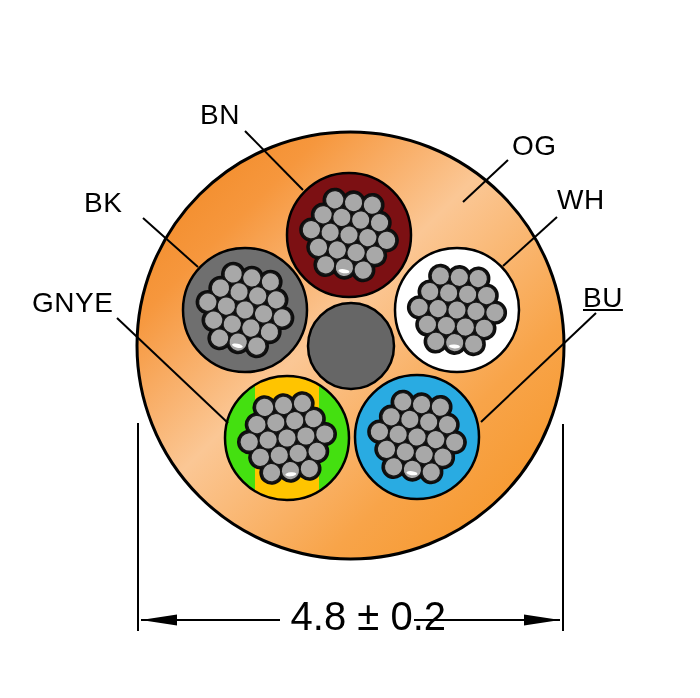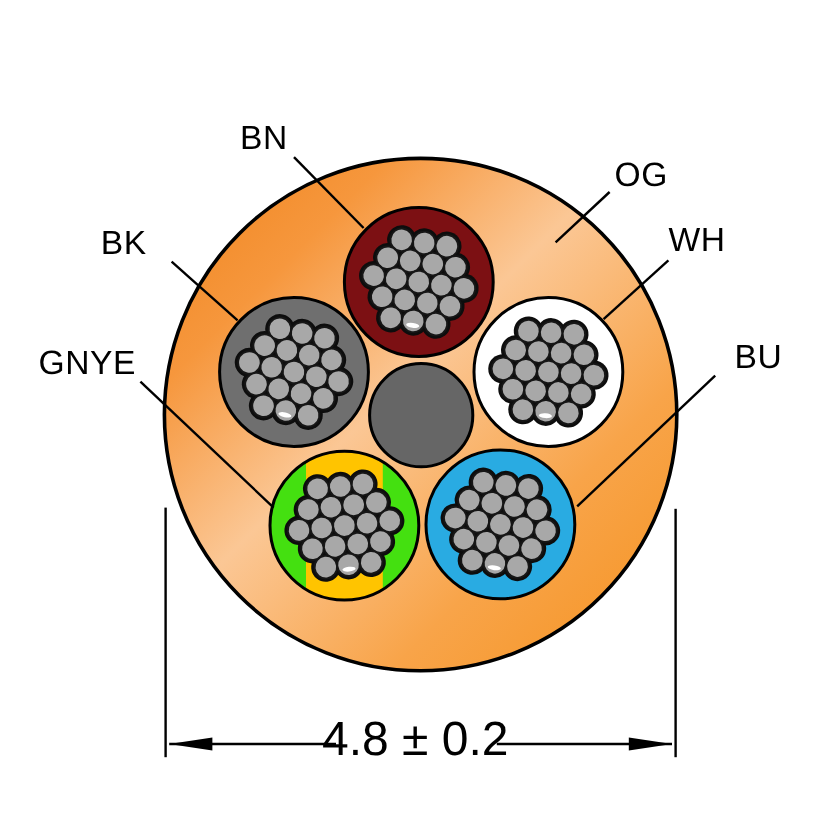"BU" .lbl-bu { left: 612px -> 583px; text-decoration: none -> underline }
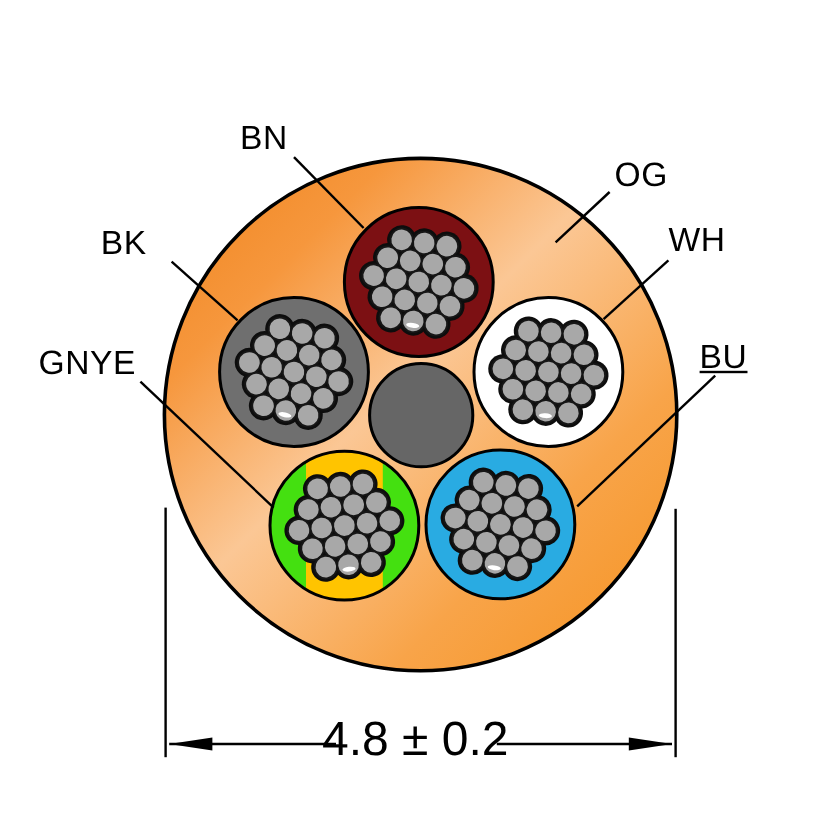"4.8 ± 0.2" .dim-text { text-align: center -> right }
